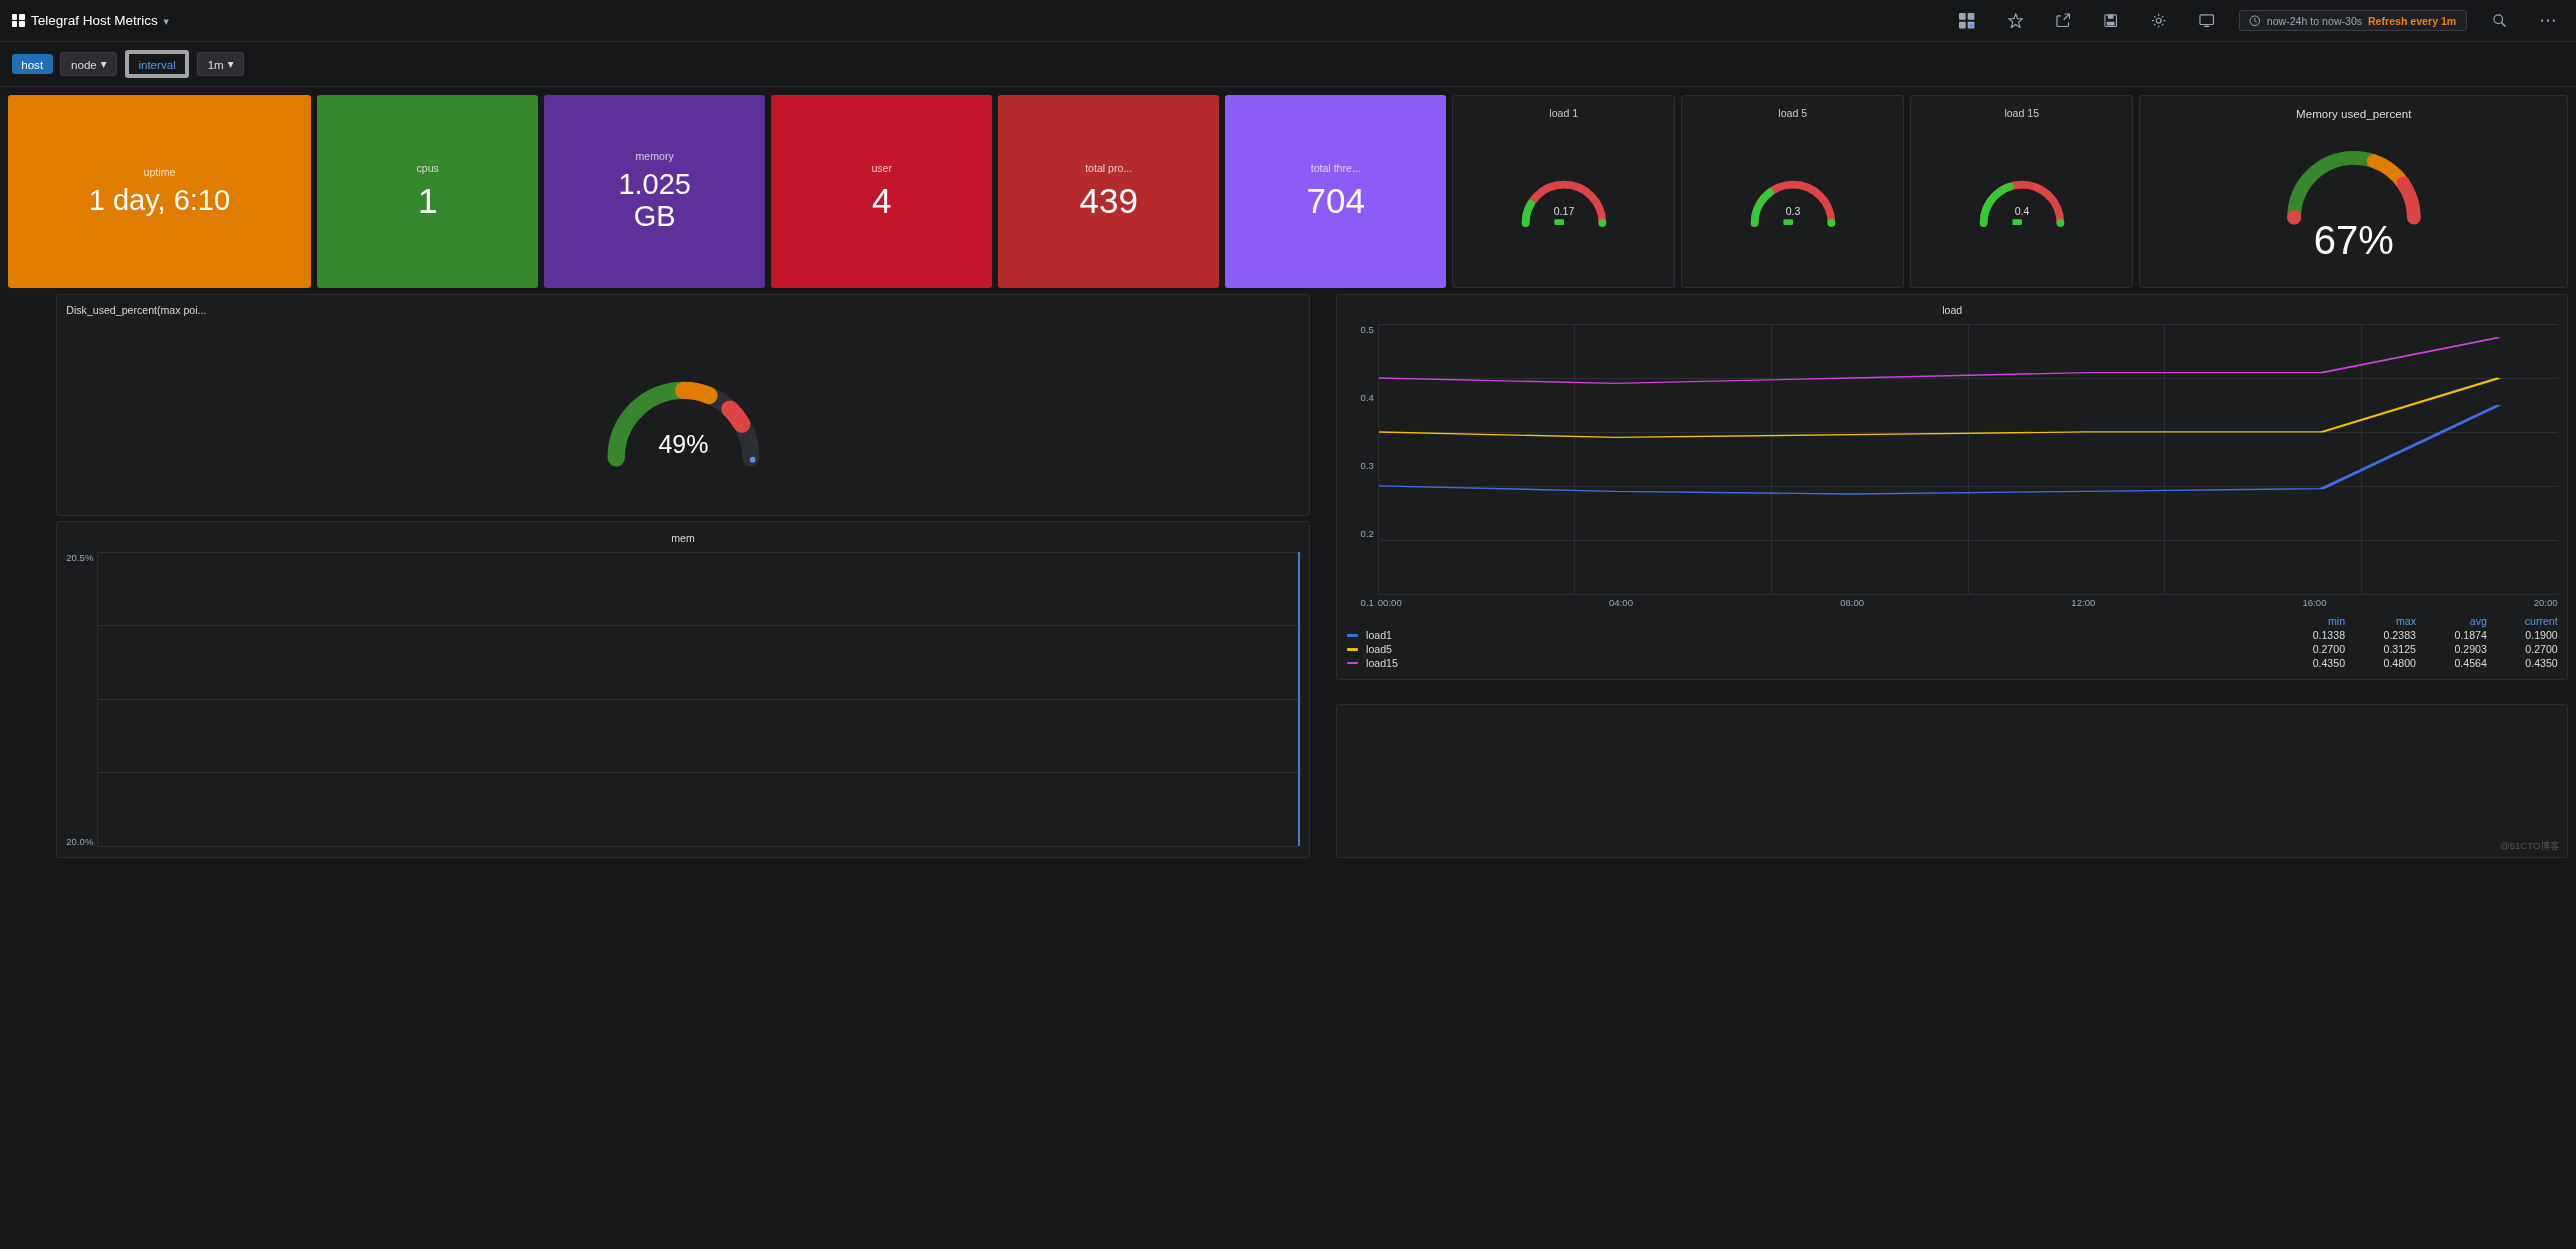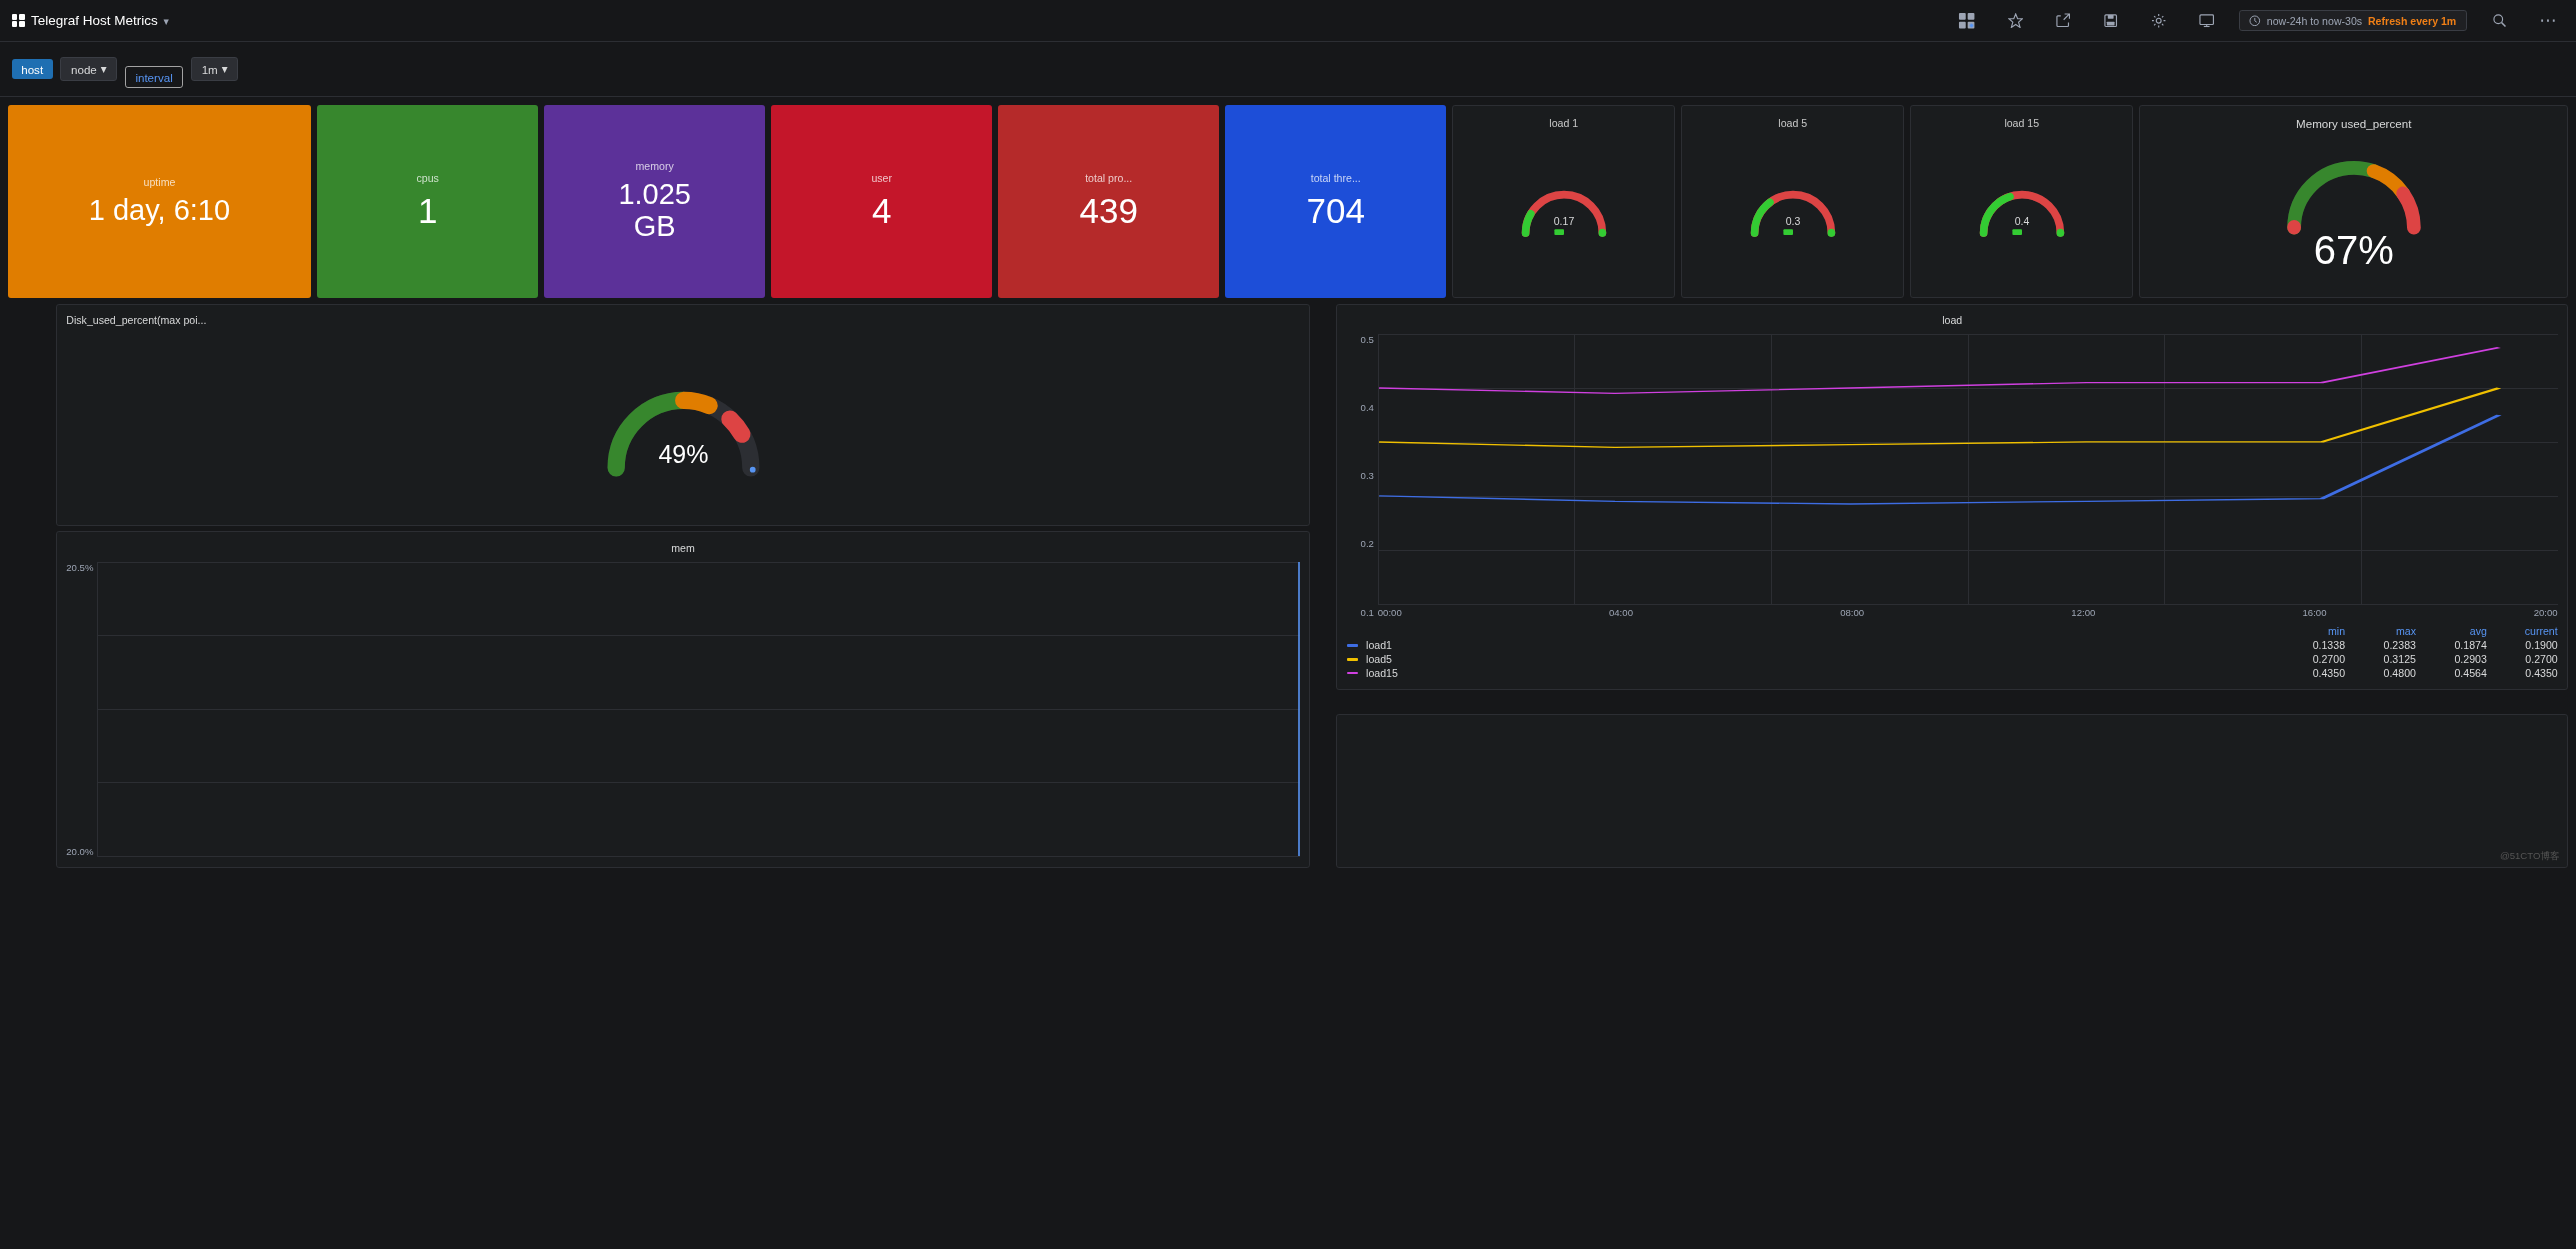"interval" .filter-tag.interval-tag { border: 1px solid #a3a3a3 -> 4px solid #a3a3a3; margin-top: 16px -> none }
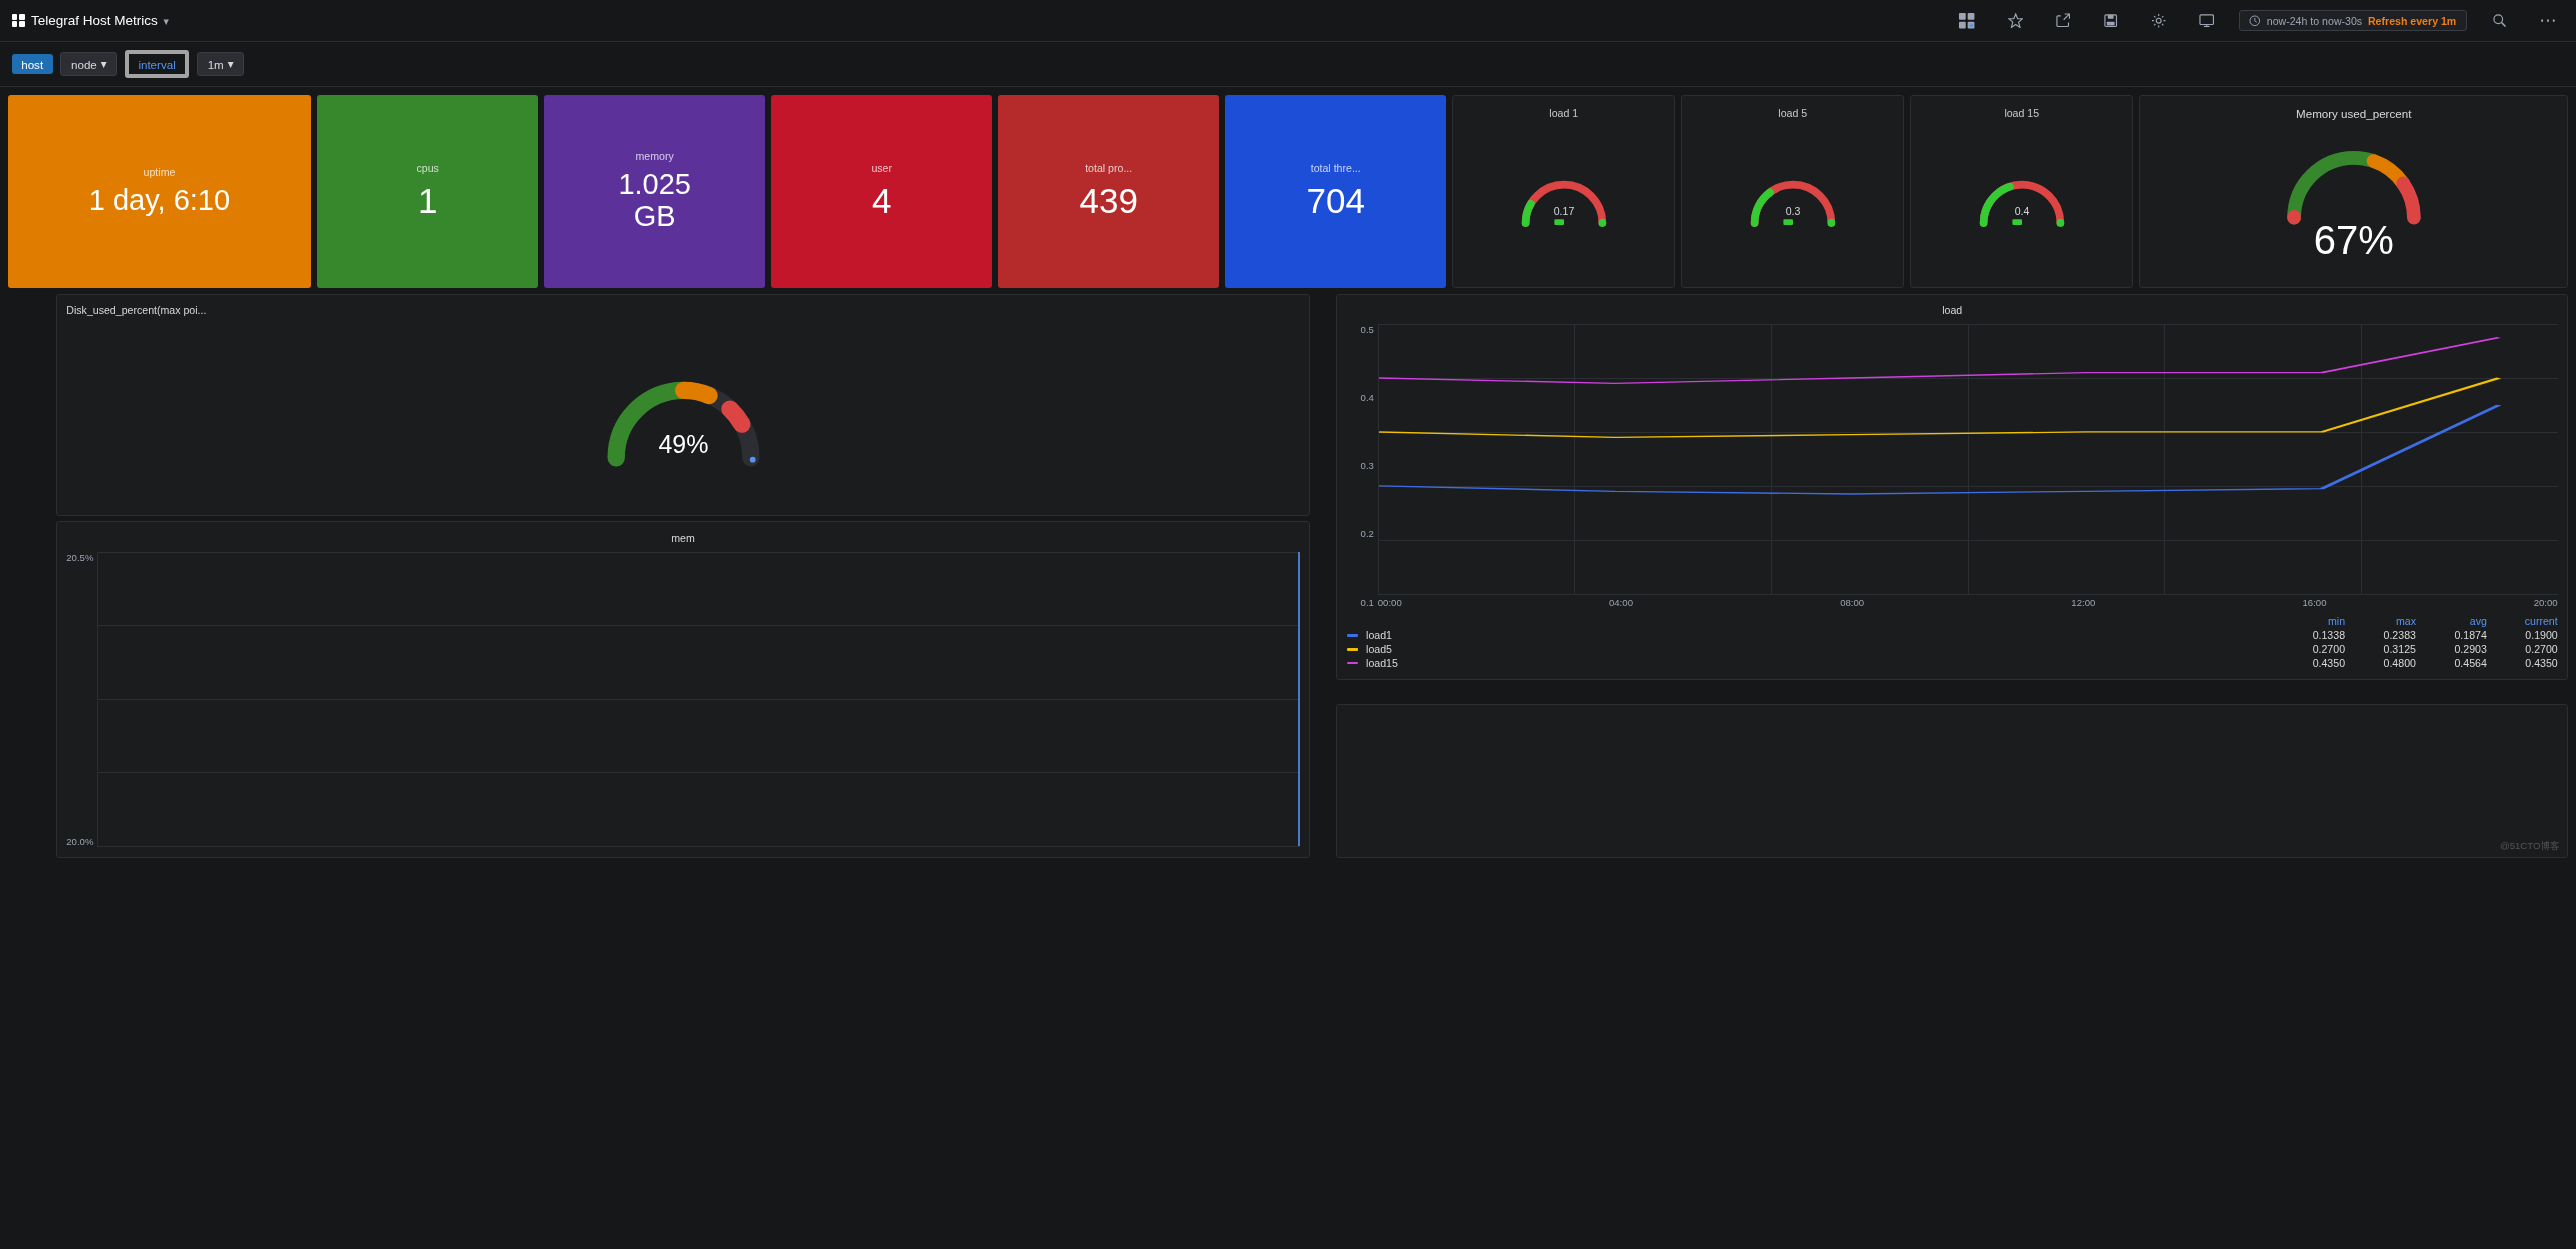"total thre..." .card-salmon { background: #1d4ed8 -> #8b5cf6 }
